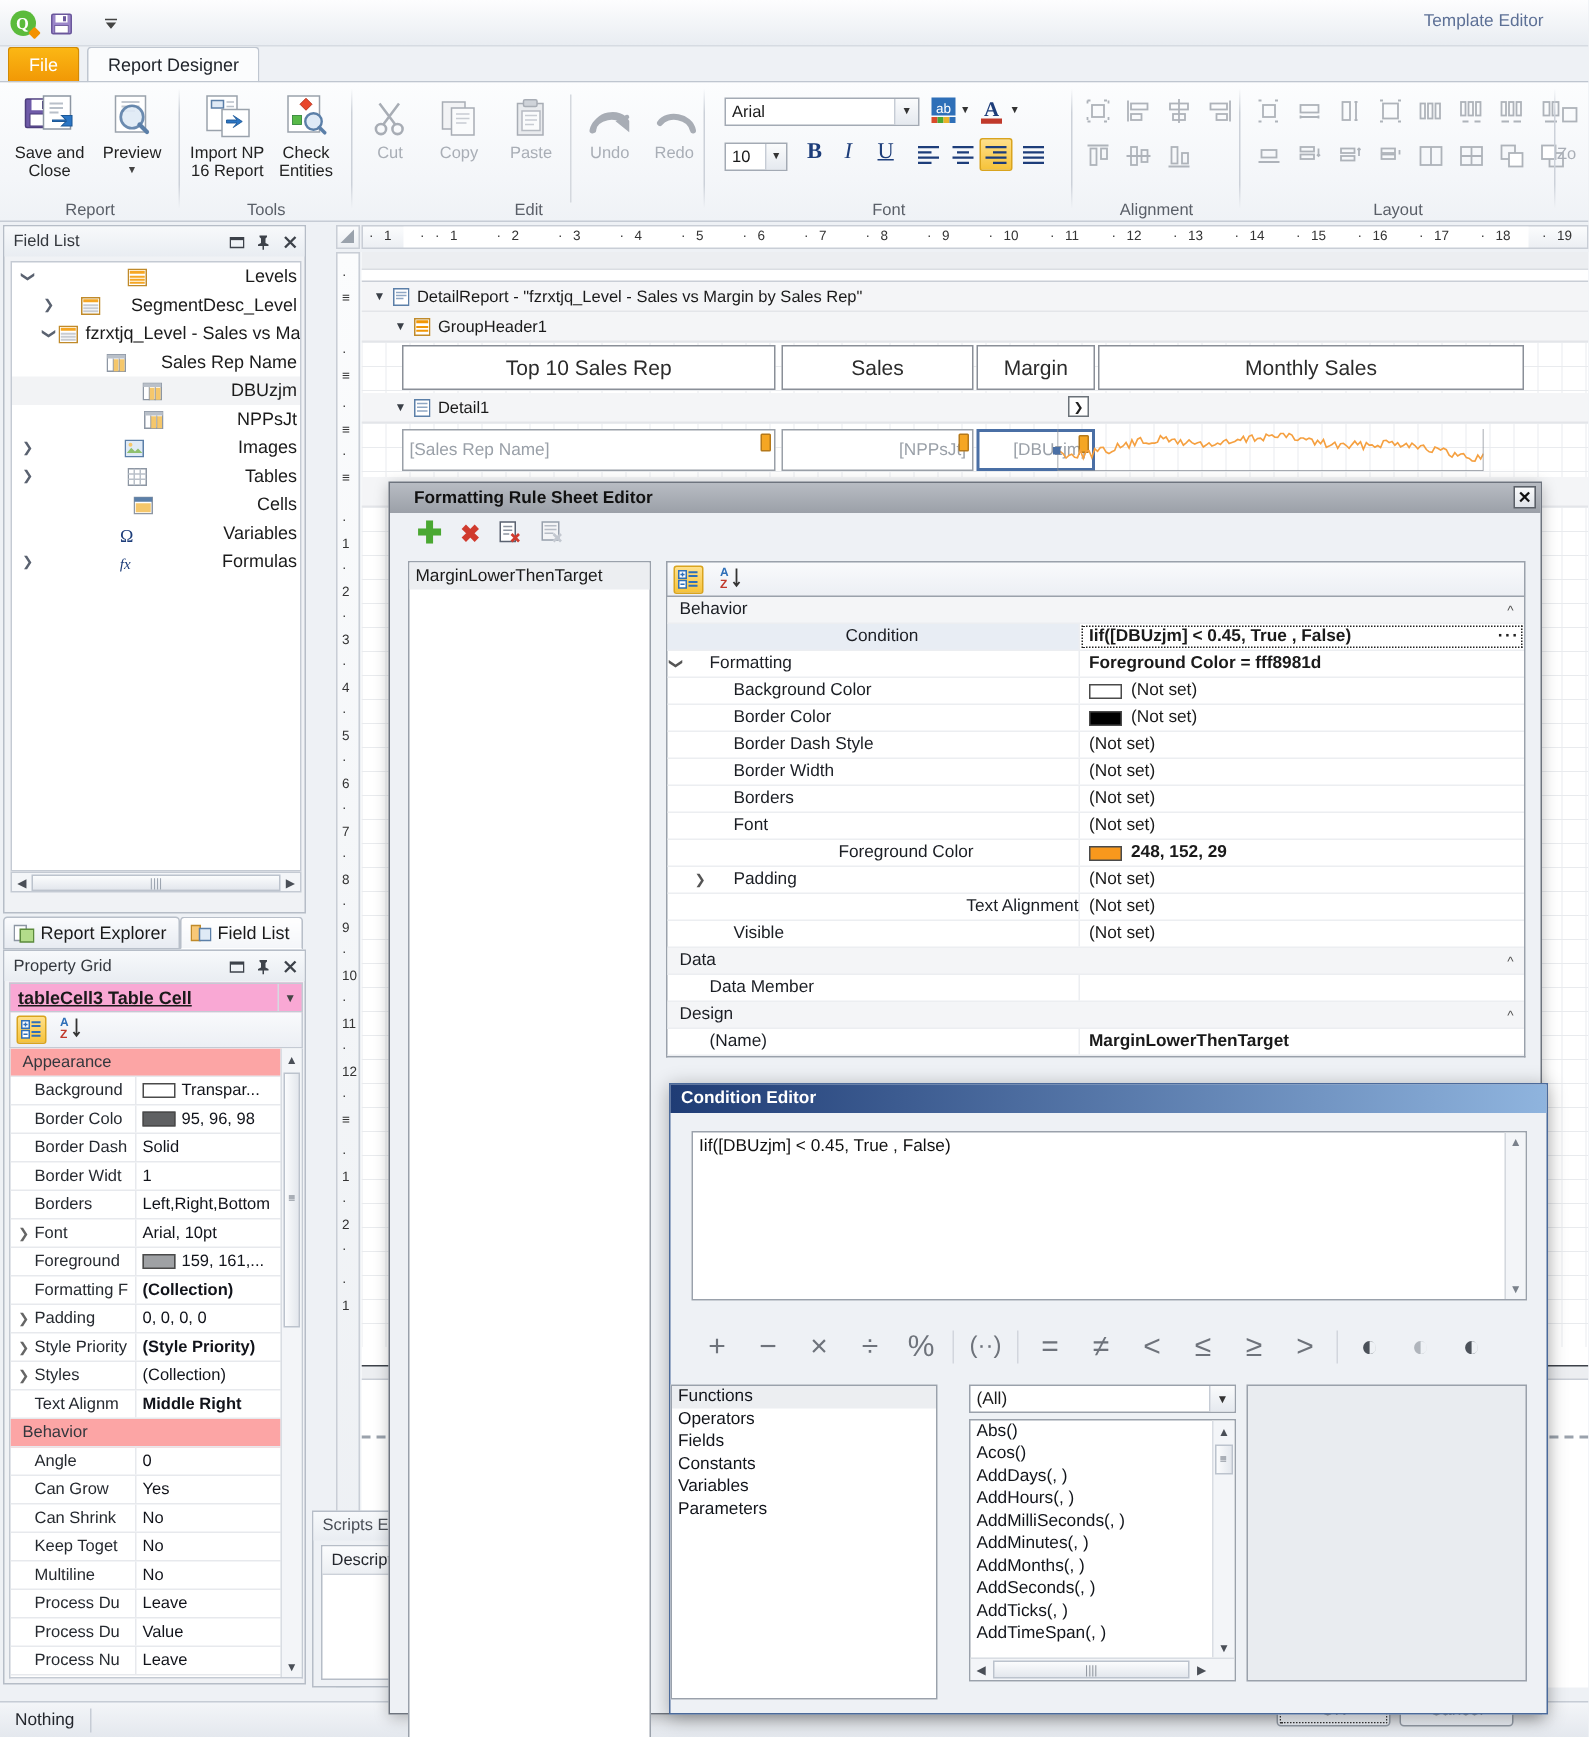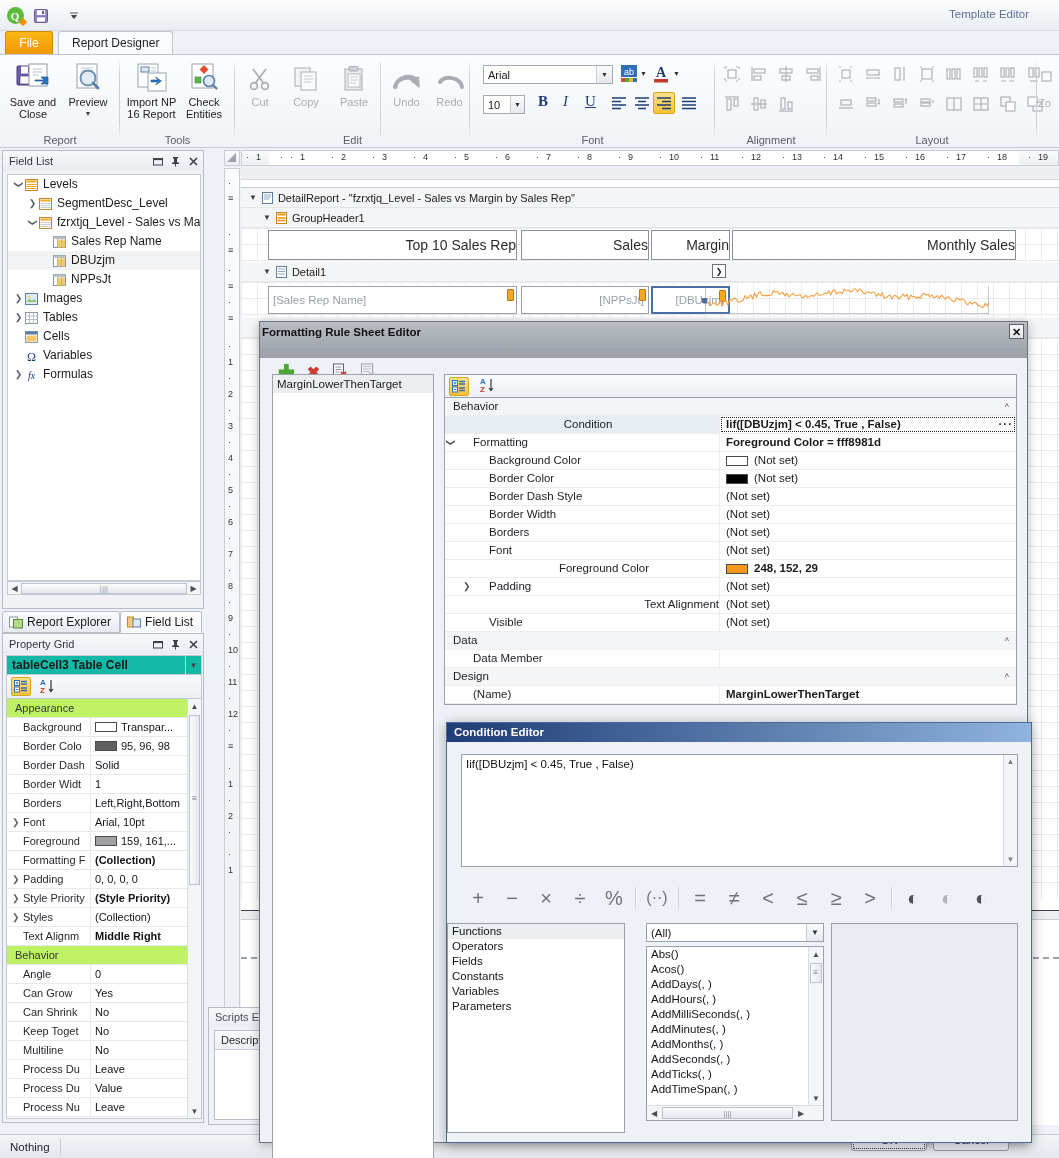"Levels" .trow { justify-content: none -> space-between }
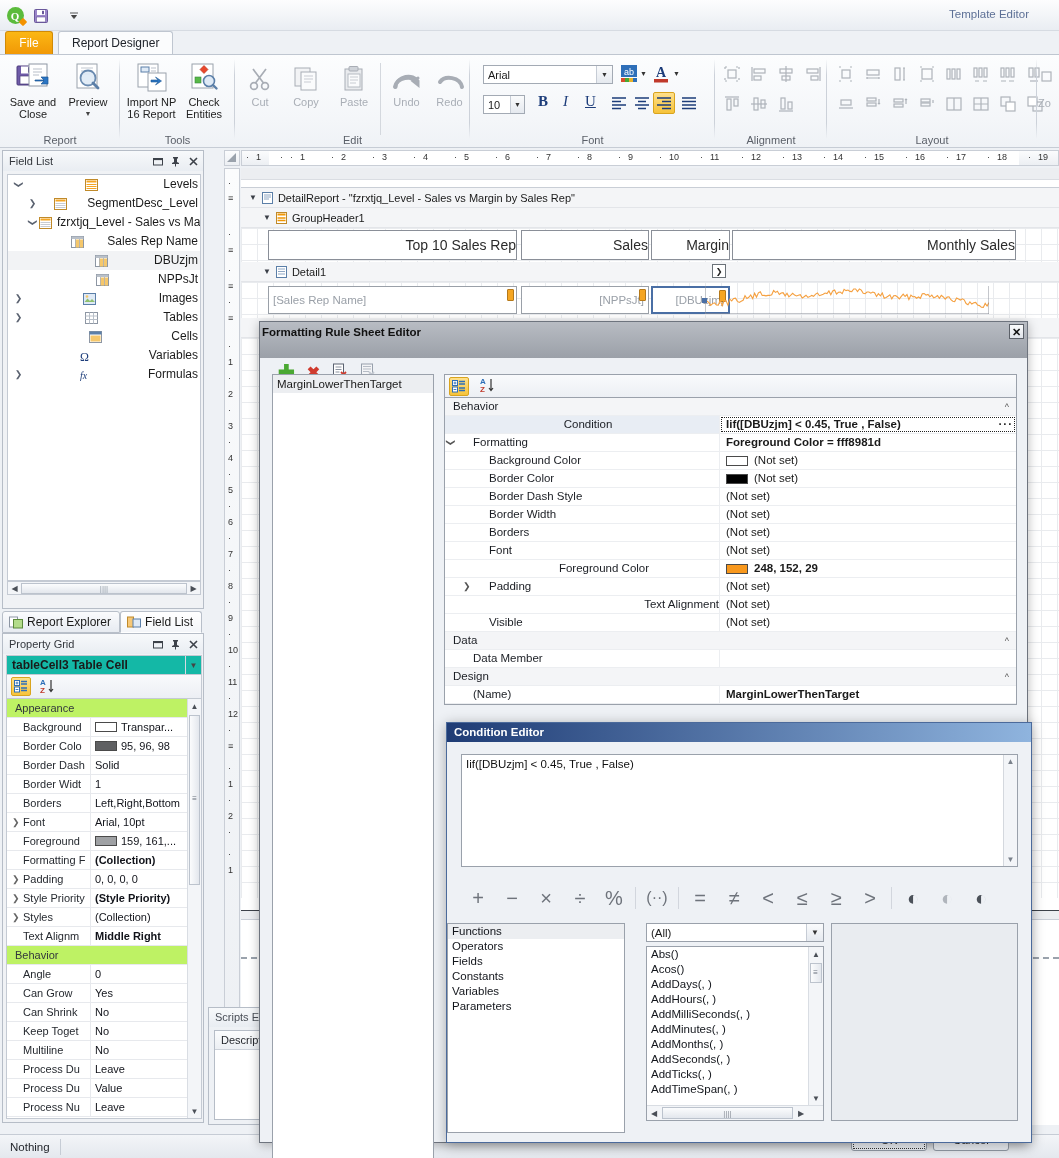"Top 10 Sales Rep" .cellbox { justify-content: flex-end -> center }
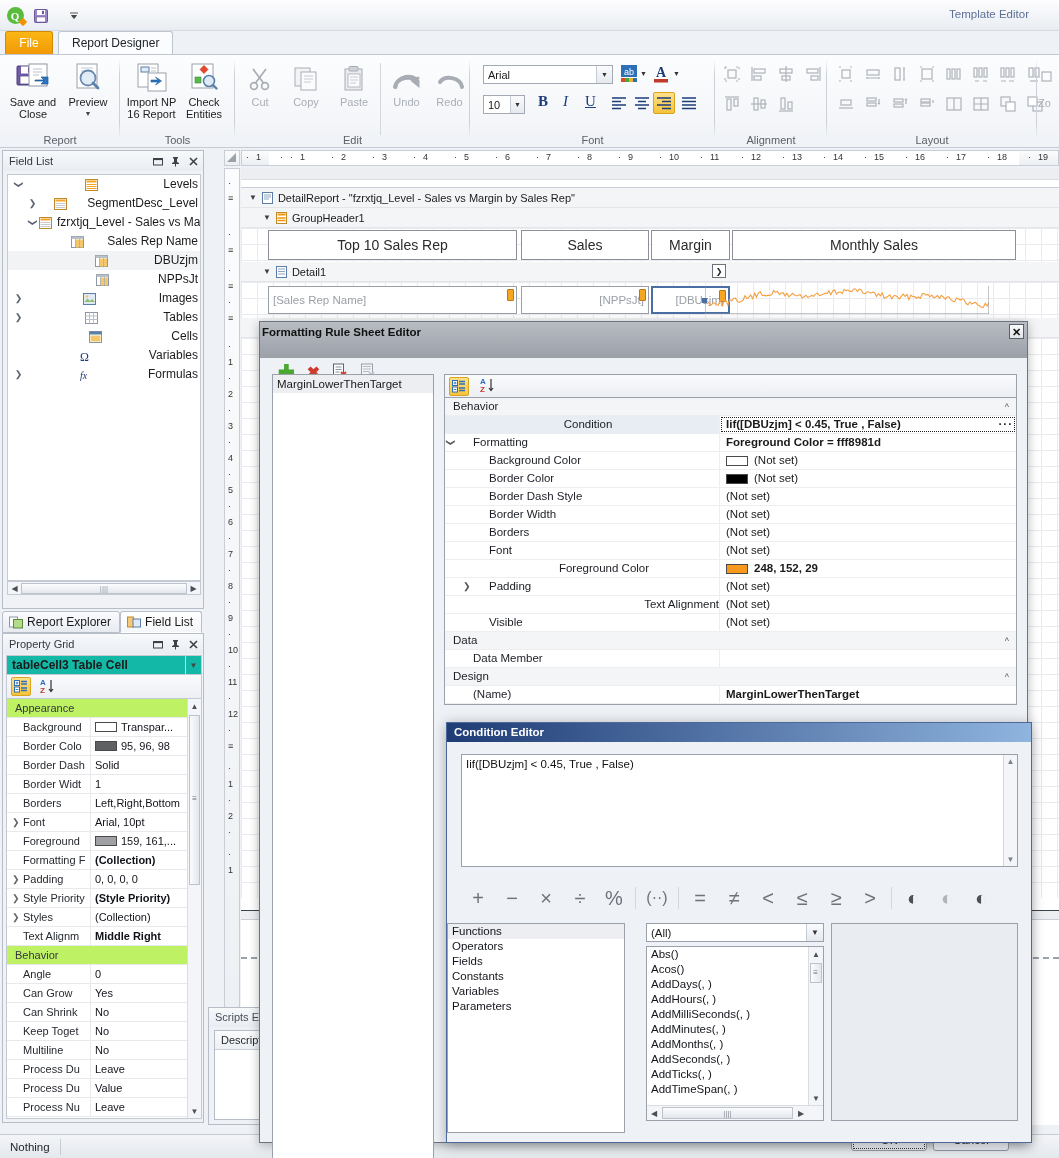"Formatting Rule Sheet Editor" #frse-title { height: 36px -> 20px; padding-left: 2px -> 16px }
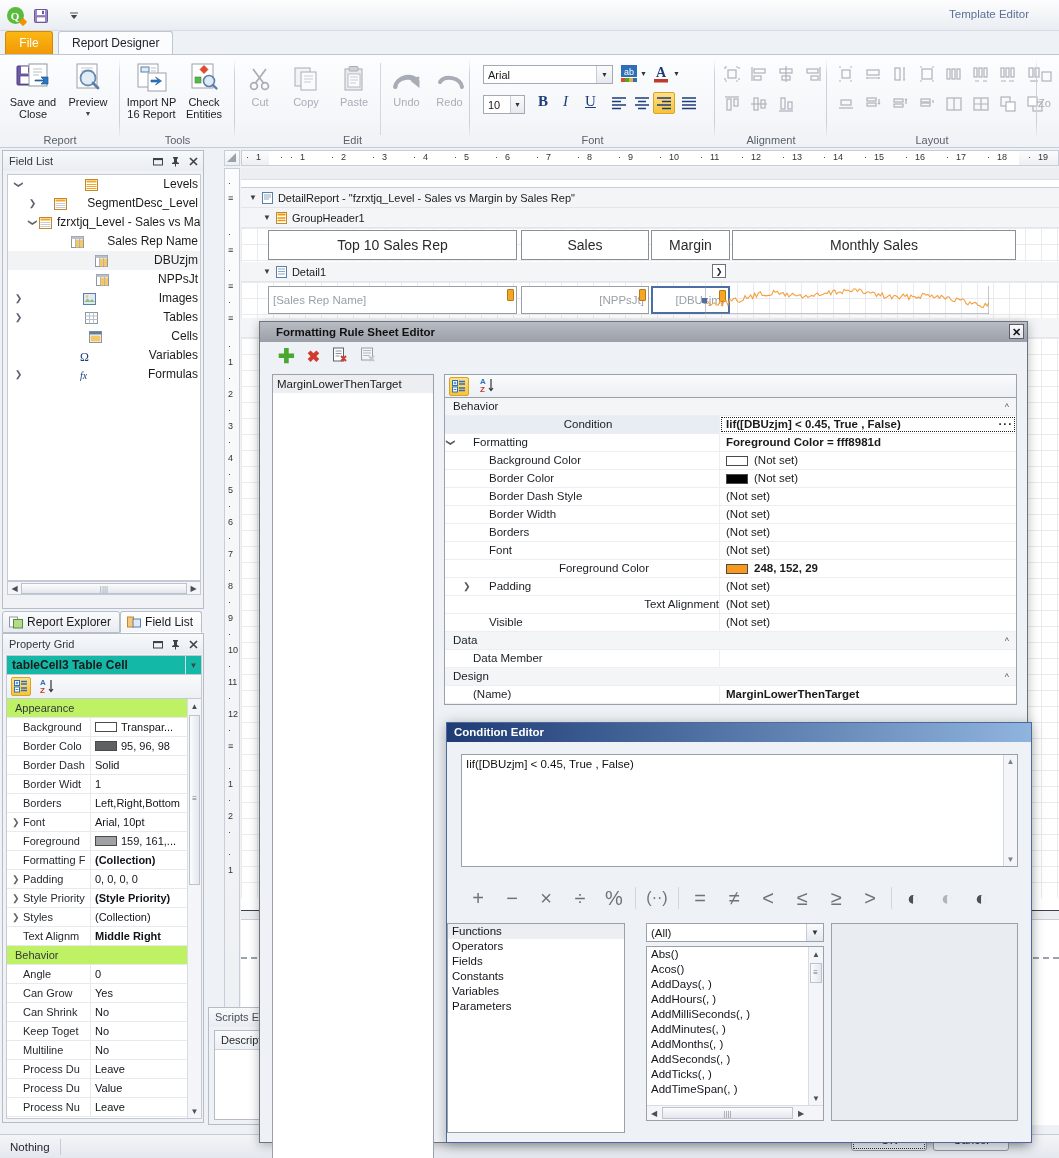"tableCell3 Table Cell" .pg-name { background: #14b8a6 -> #f9a8d4; text-decoration: none -> underline }
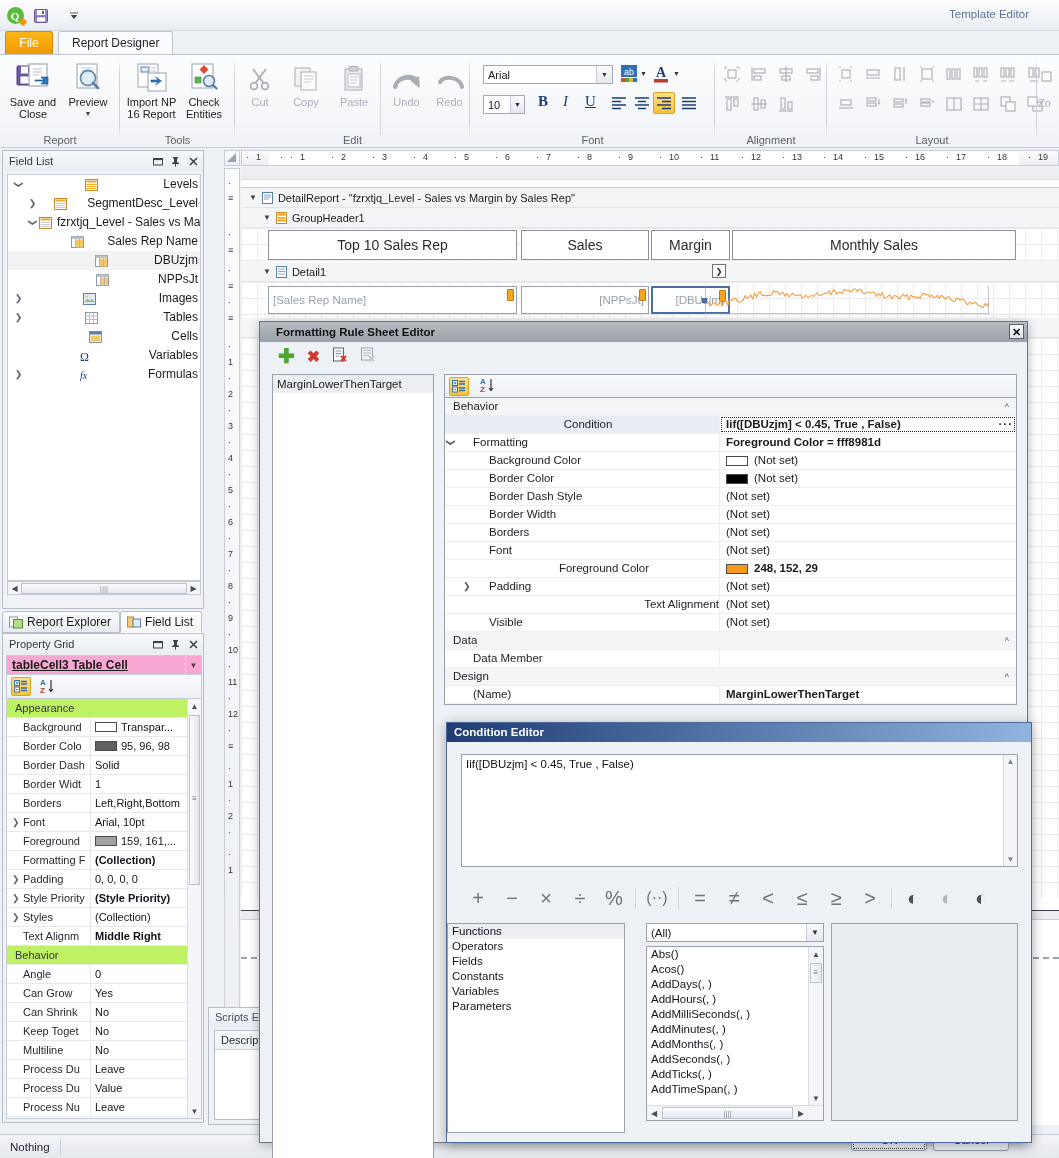"Appearance" .prow.cat { background: #bef264 -> #fca5a5 }
